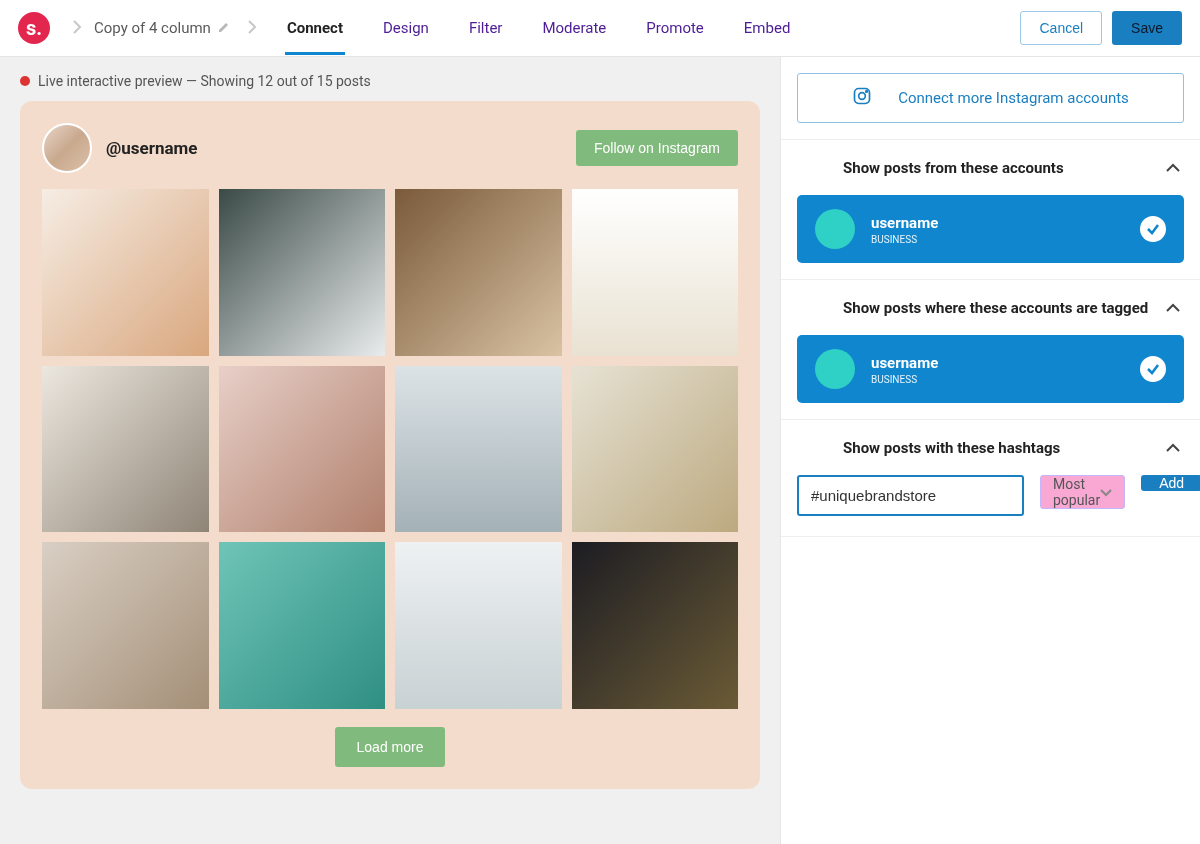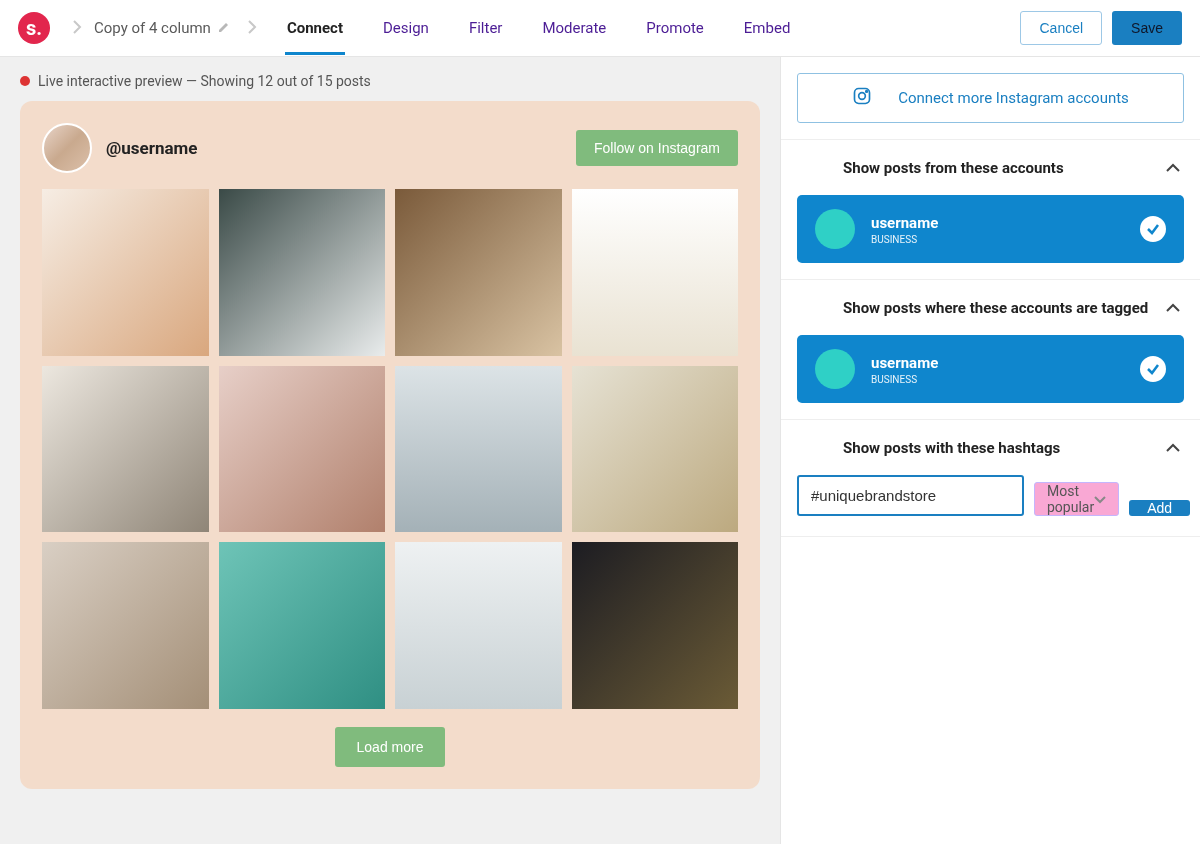"#uniquebrandstore" .hashtag-row { align-items: flex-end -> flex-start; gap: 10px -> 16px }
